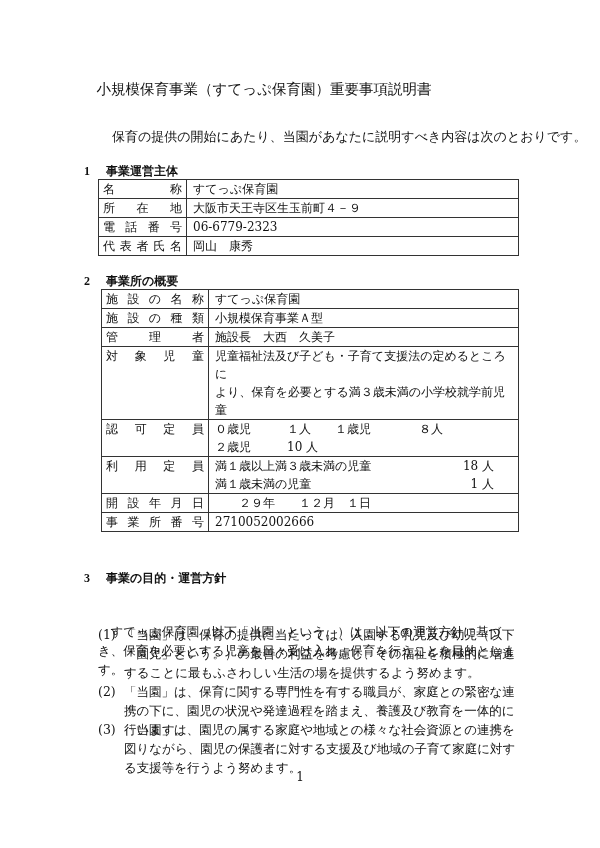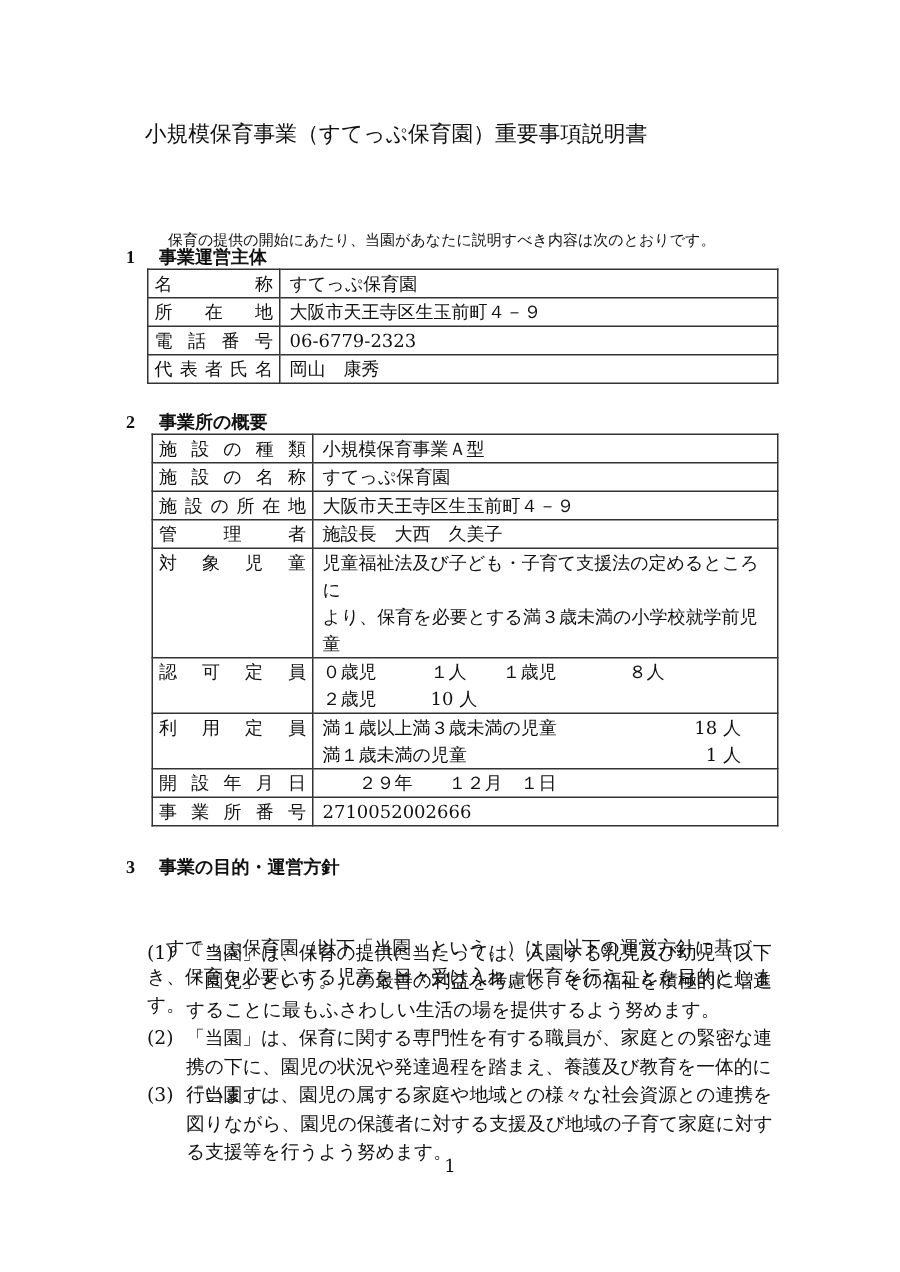"保育の提供の開始にあたり、当園があなたに説明すべき内容は次のとおりです。" .intro { font-size: 10px -> 13px; margin-top: 25px -> none }
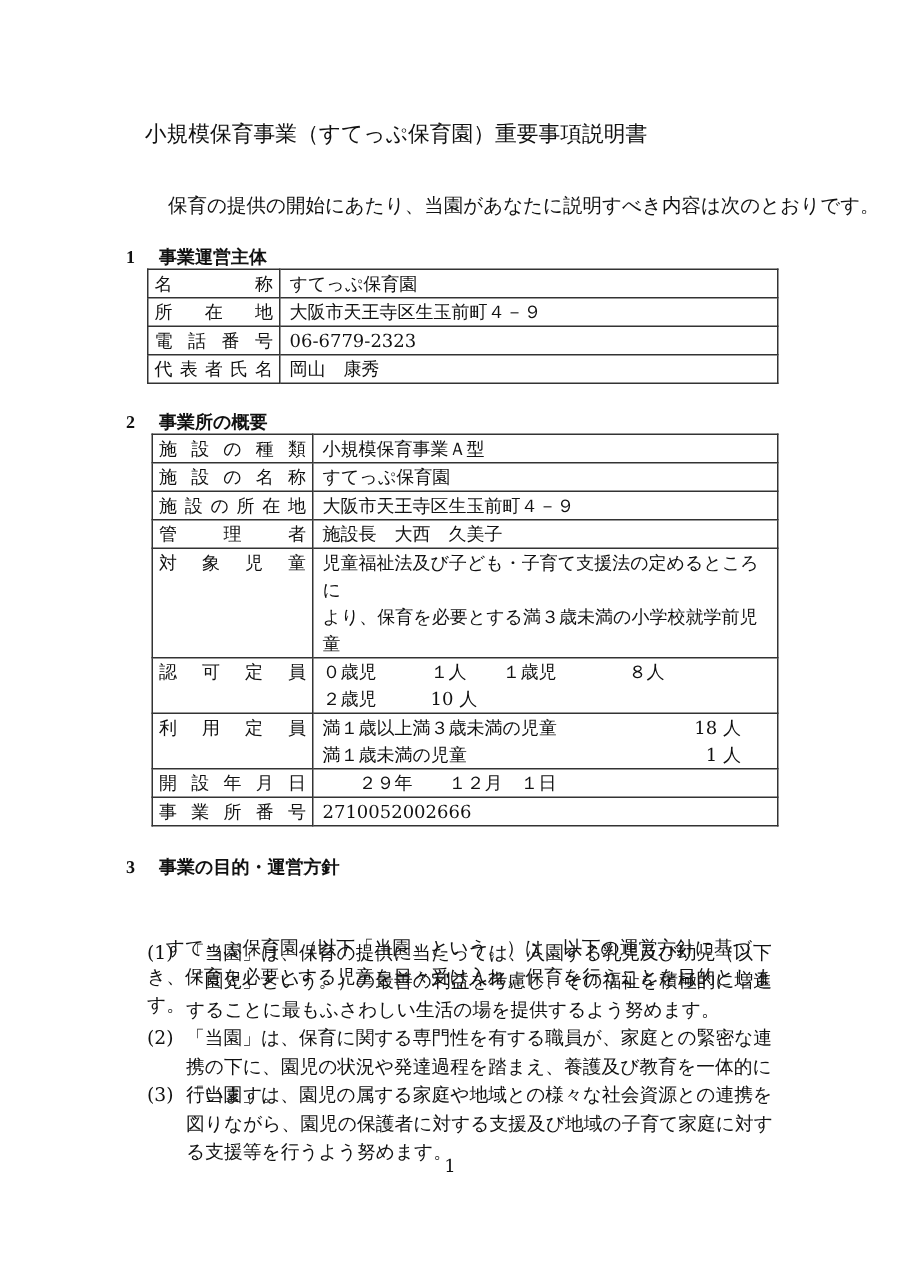"施設の種類" tr { order: before "施設の名称" -> after "施設の名称" }
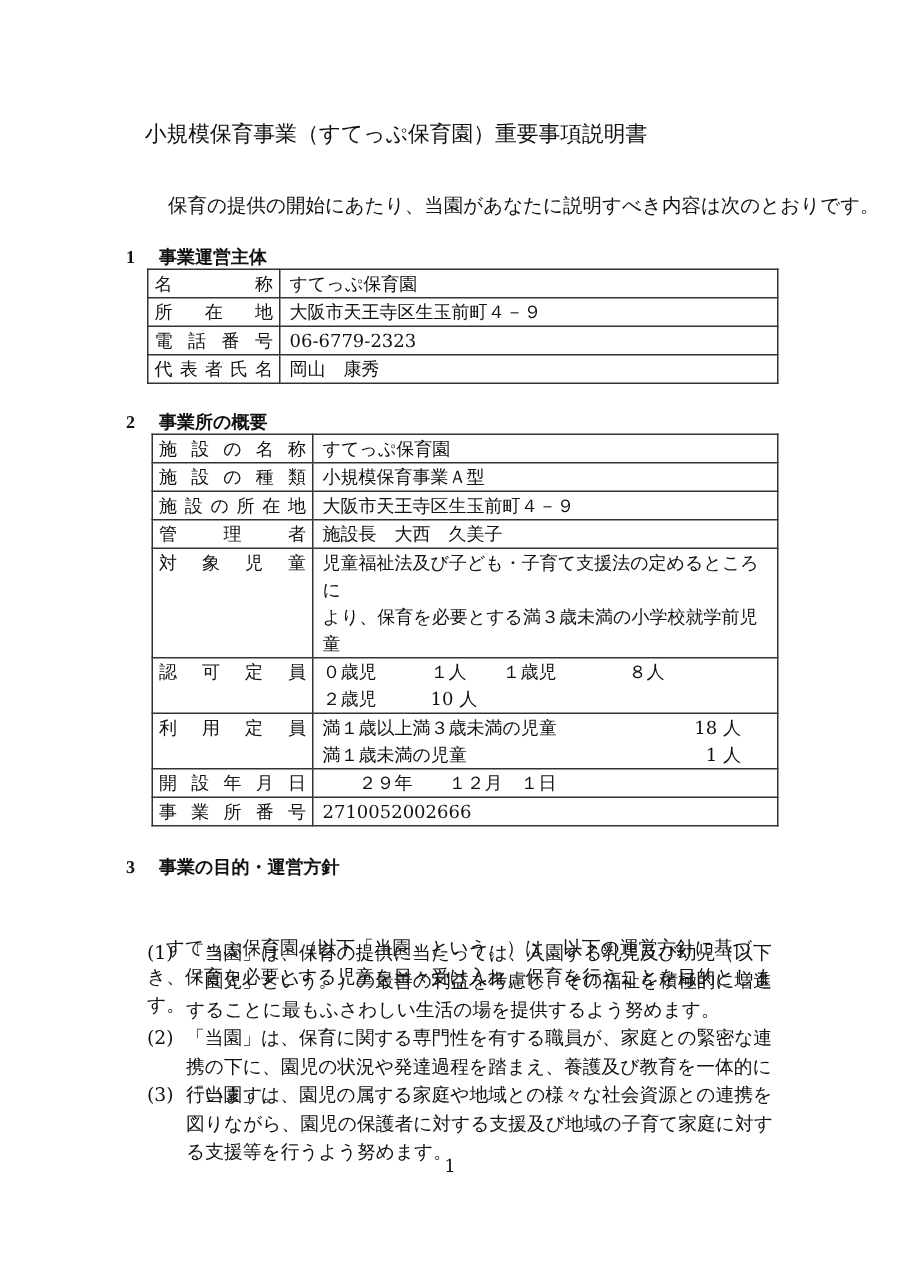"施設の所在地" tr { html: <tr> <td> <span>施設の所在地</span> </td> <td>大阪市天王寺区生玉前町４－９</td> </tr> -> none }
